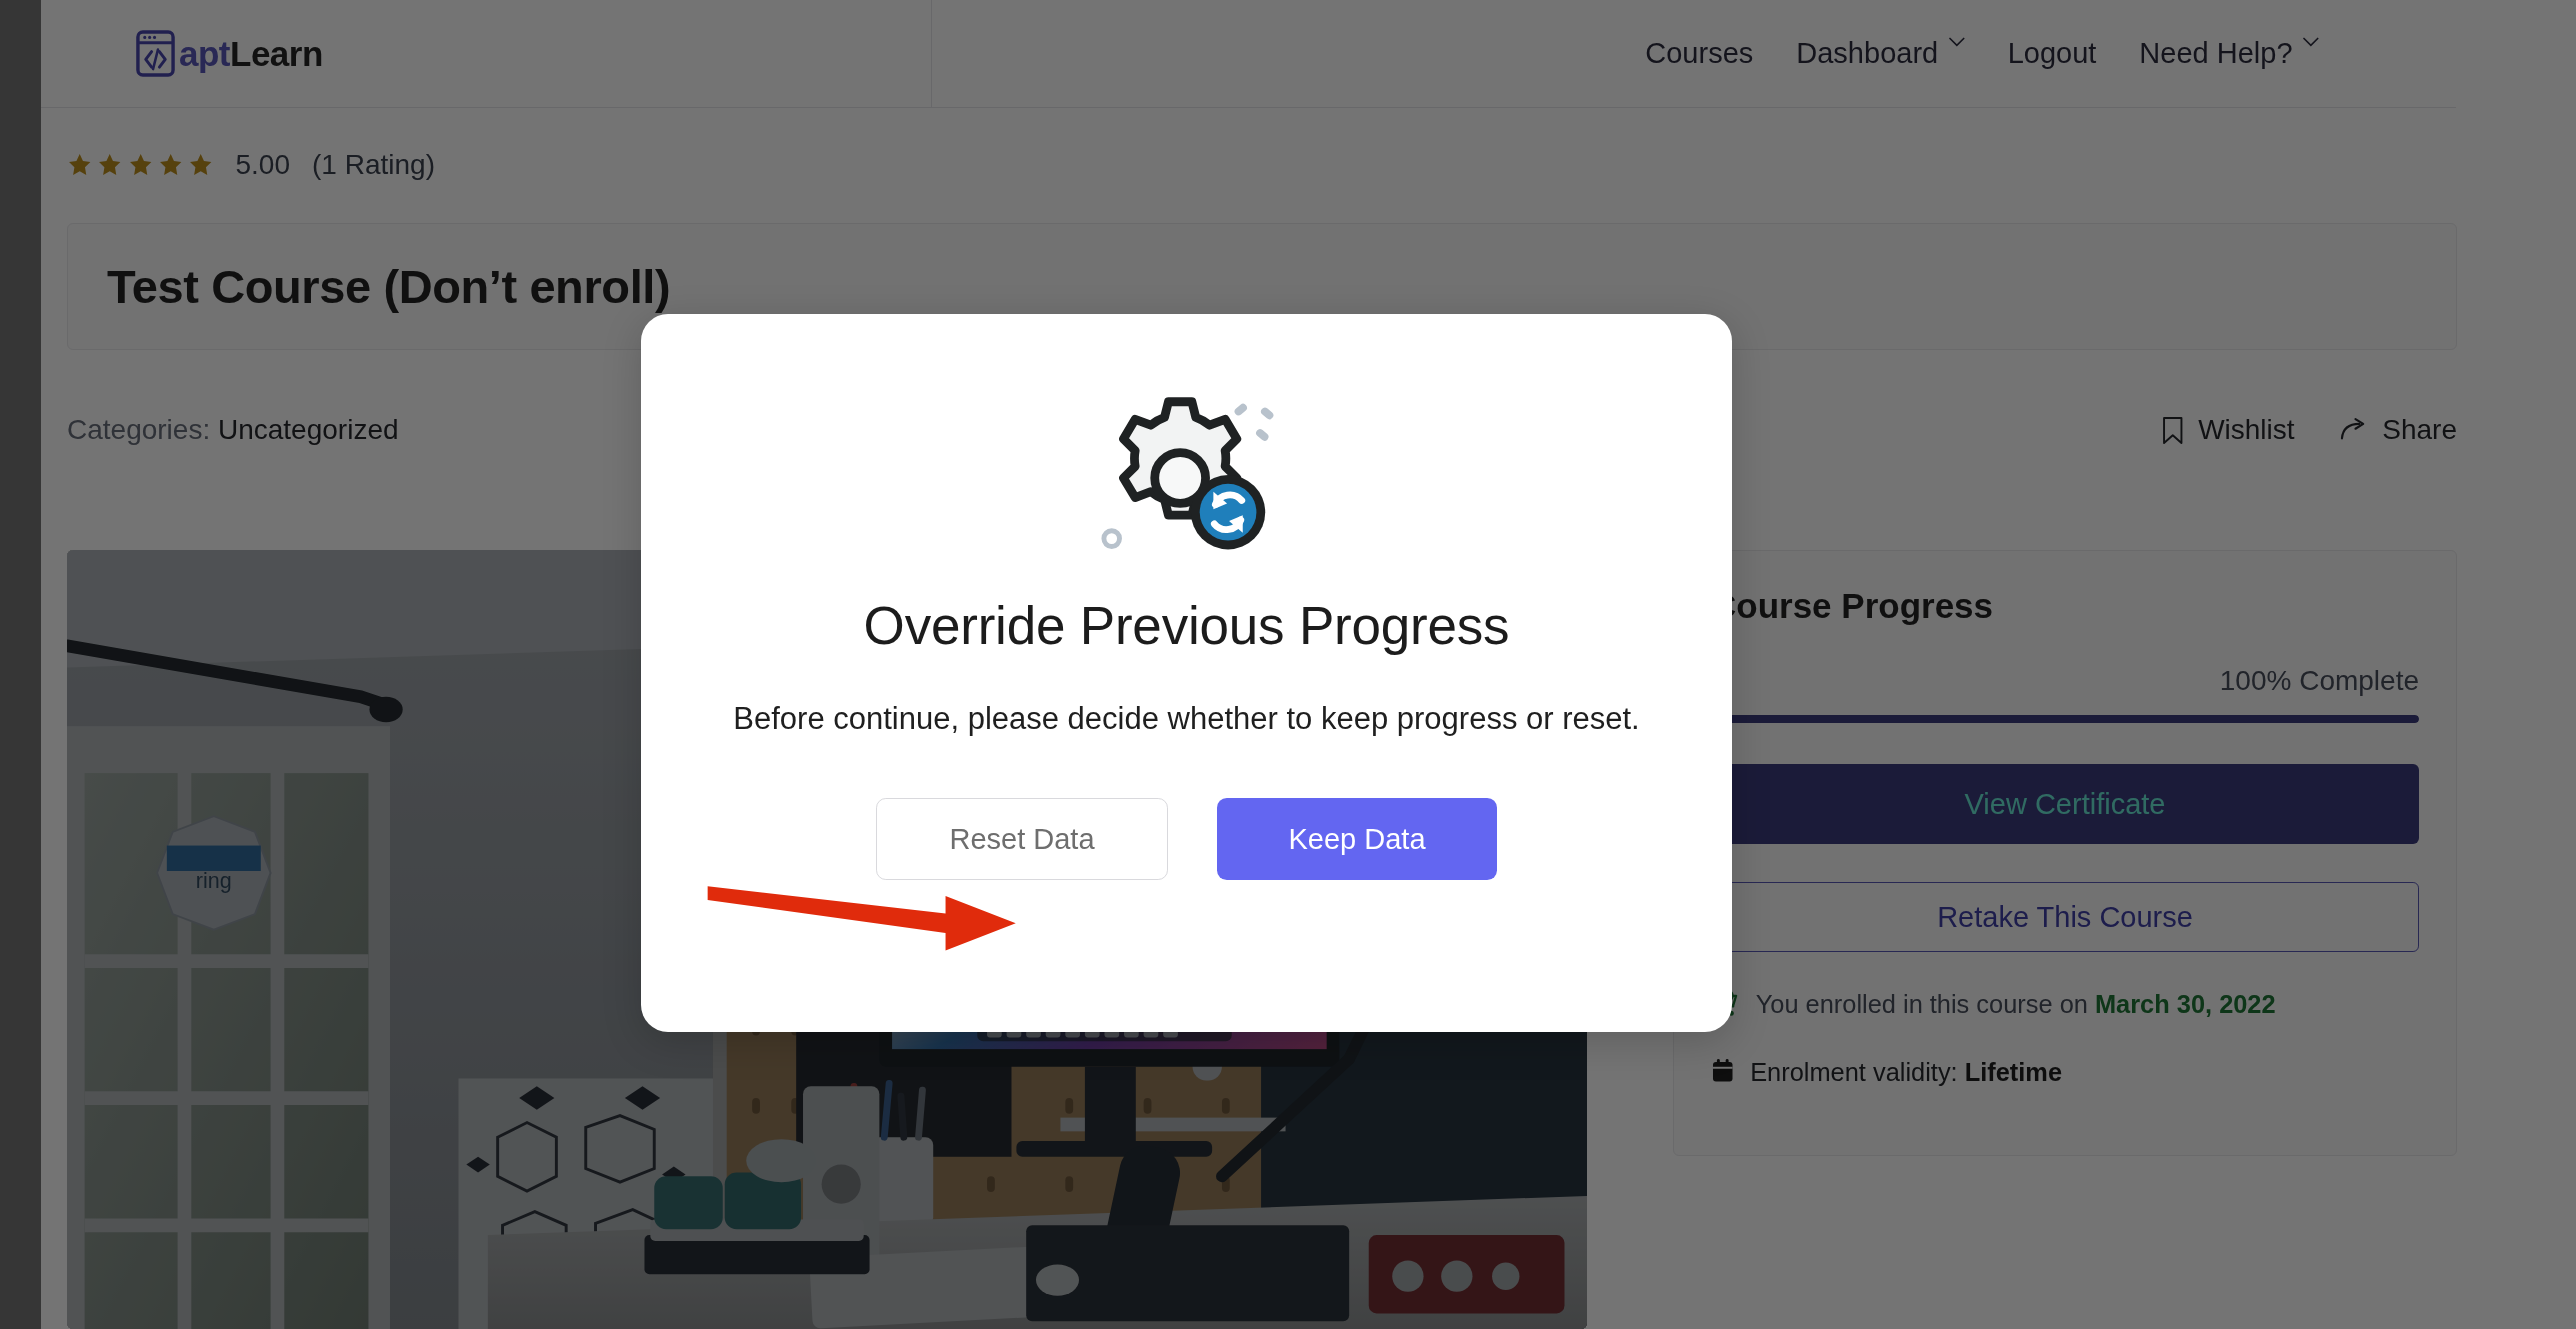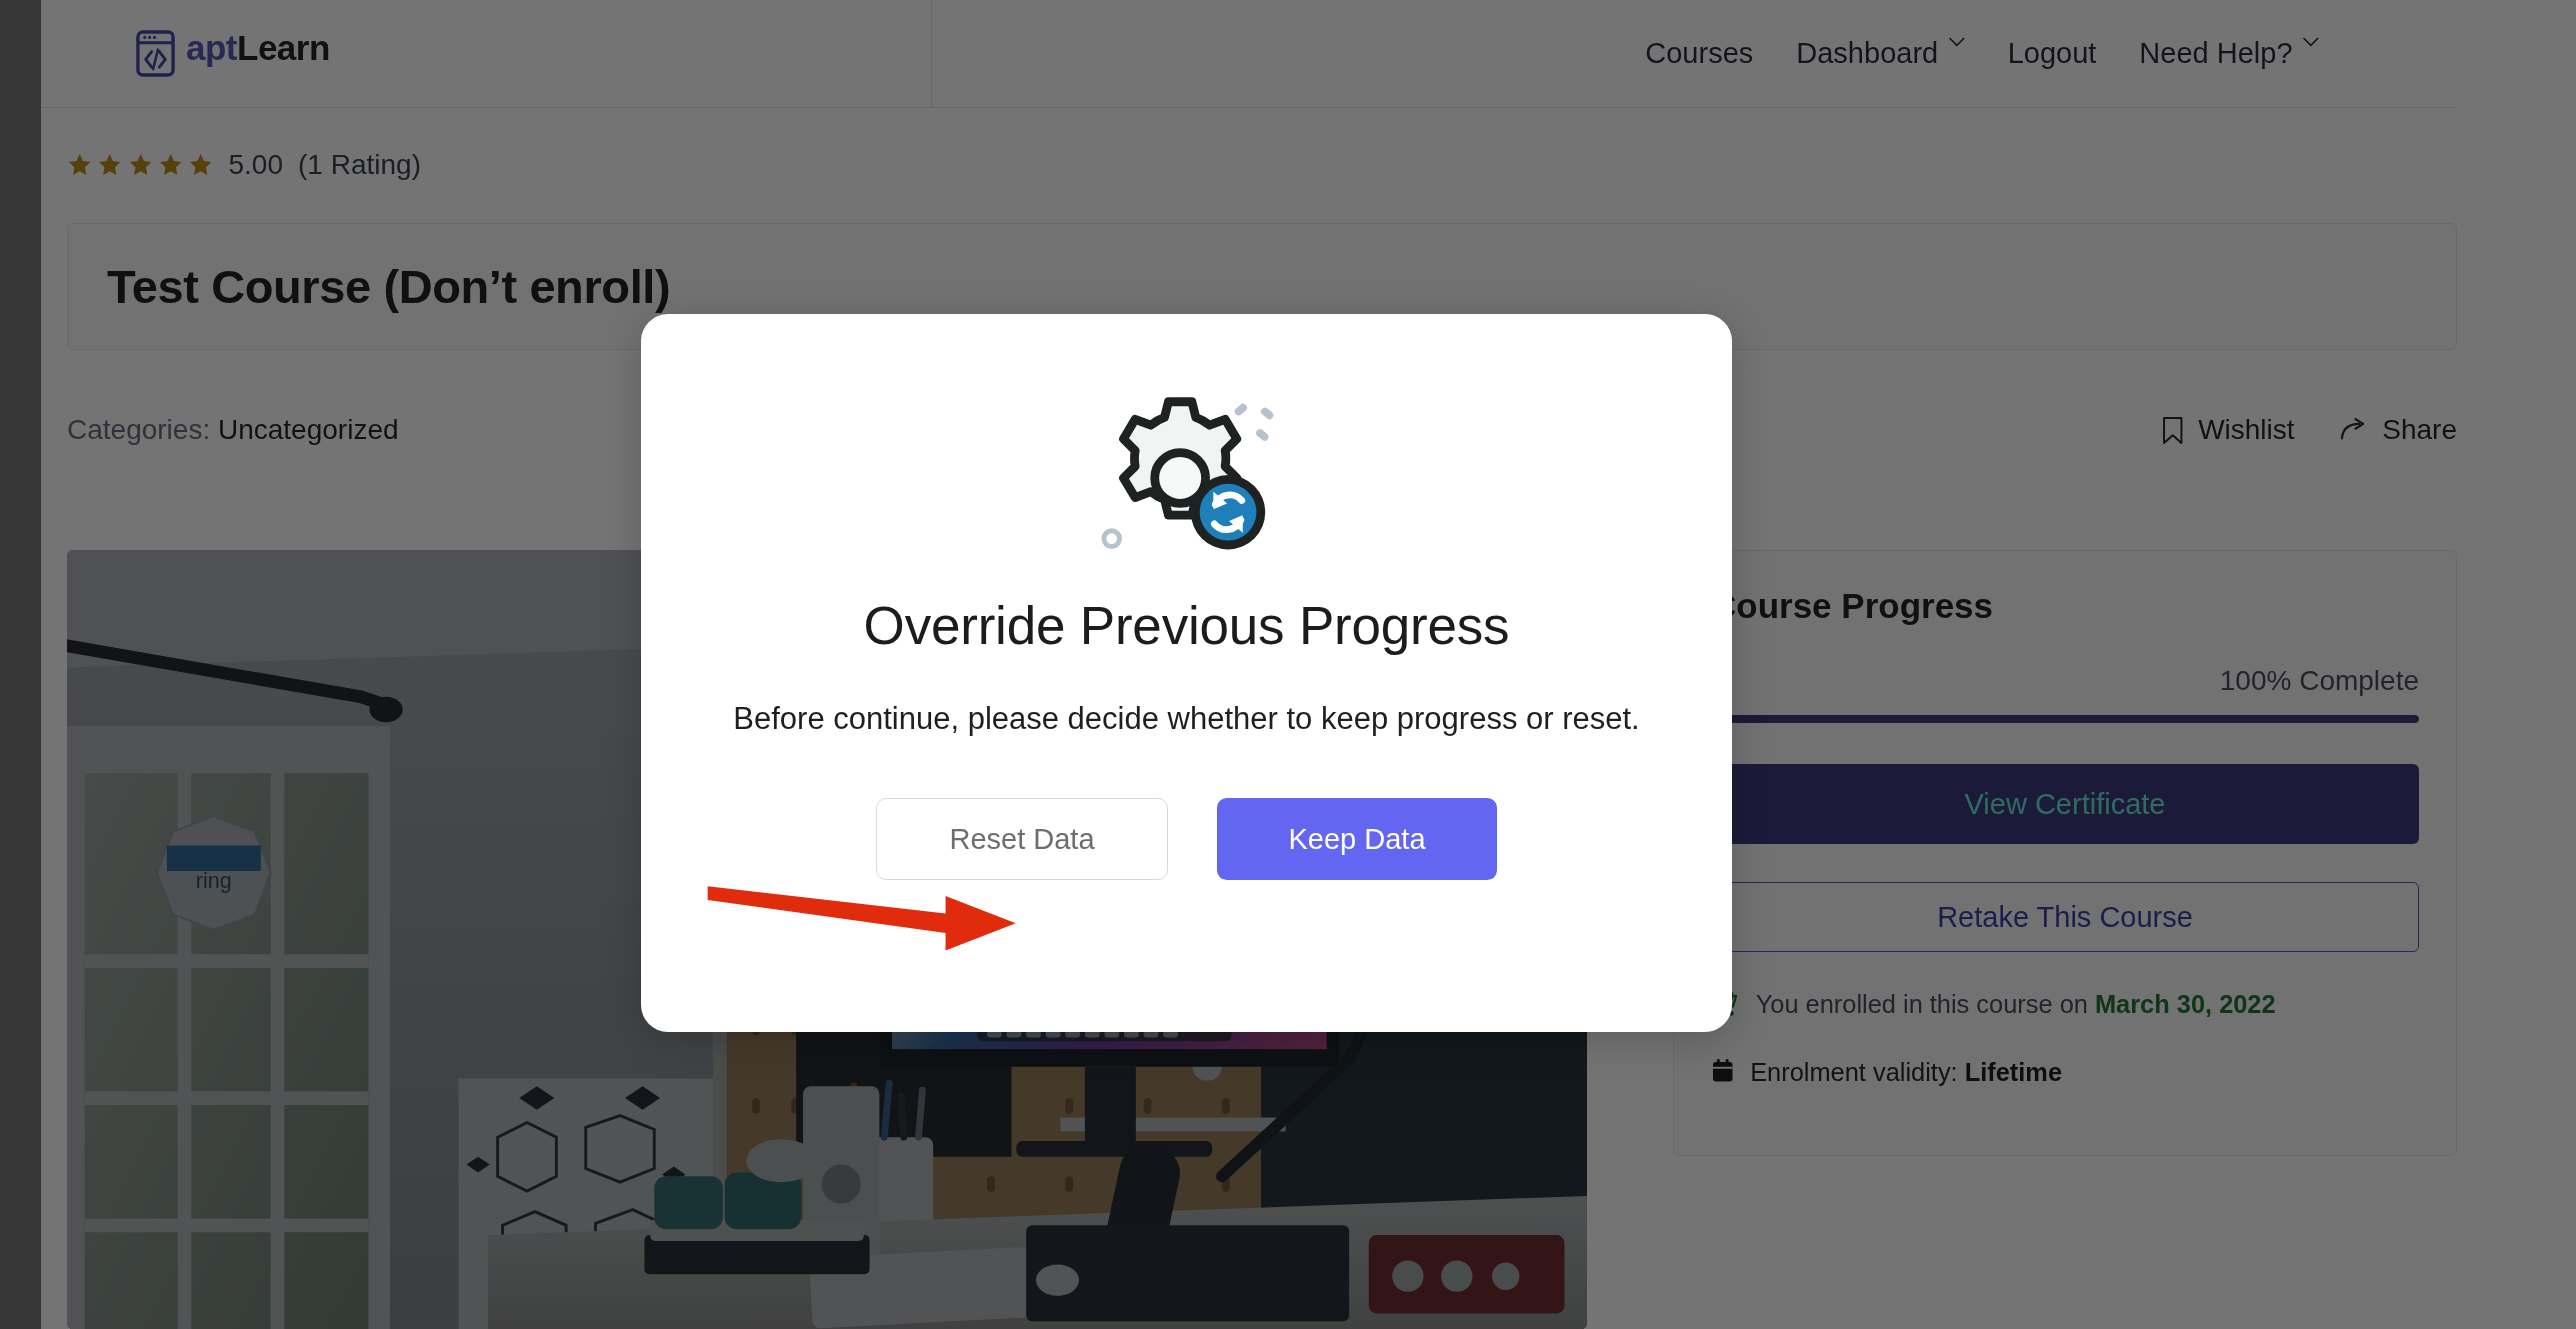"aptLearn" .brand-logo { align-items: none -> center; gap: 10px -> 3px }
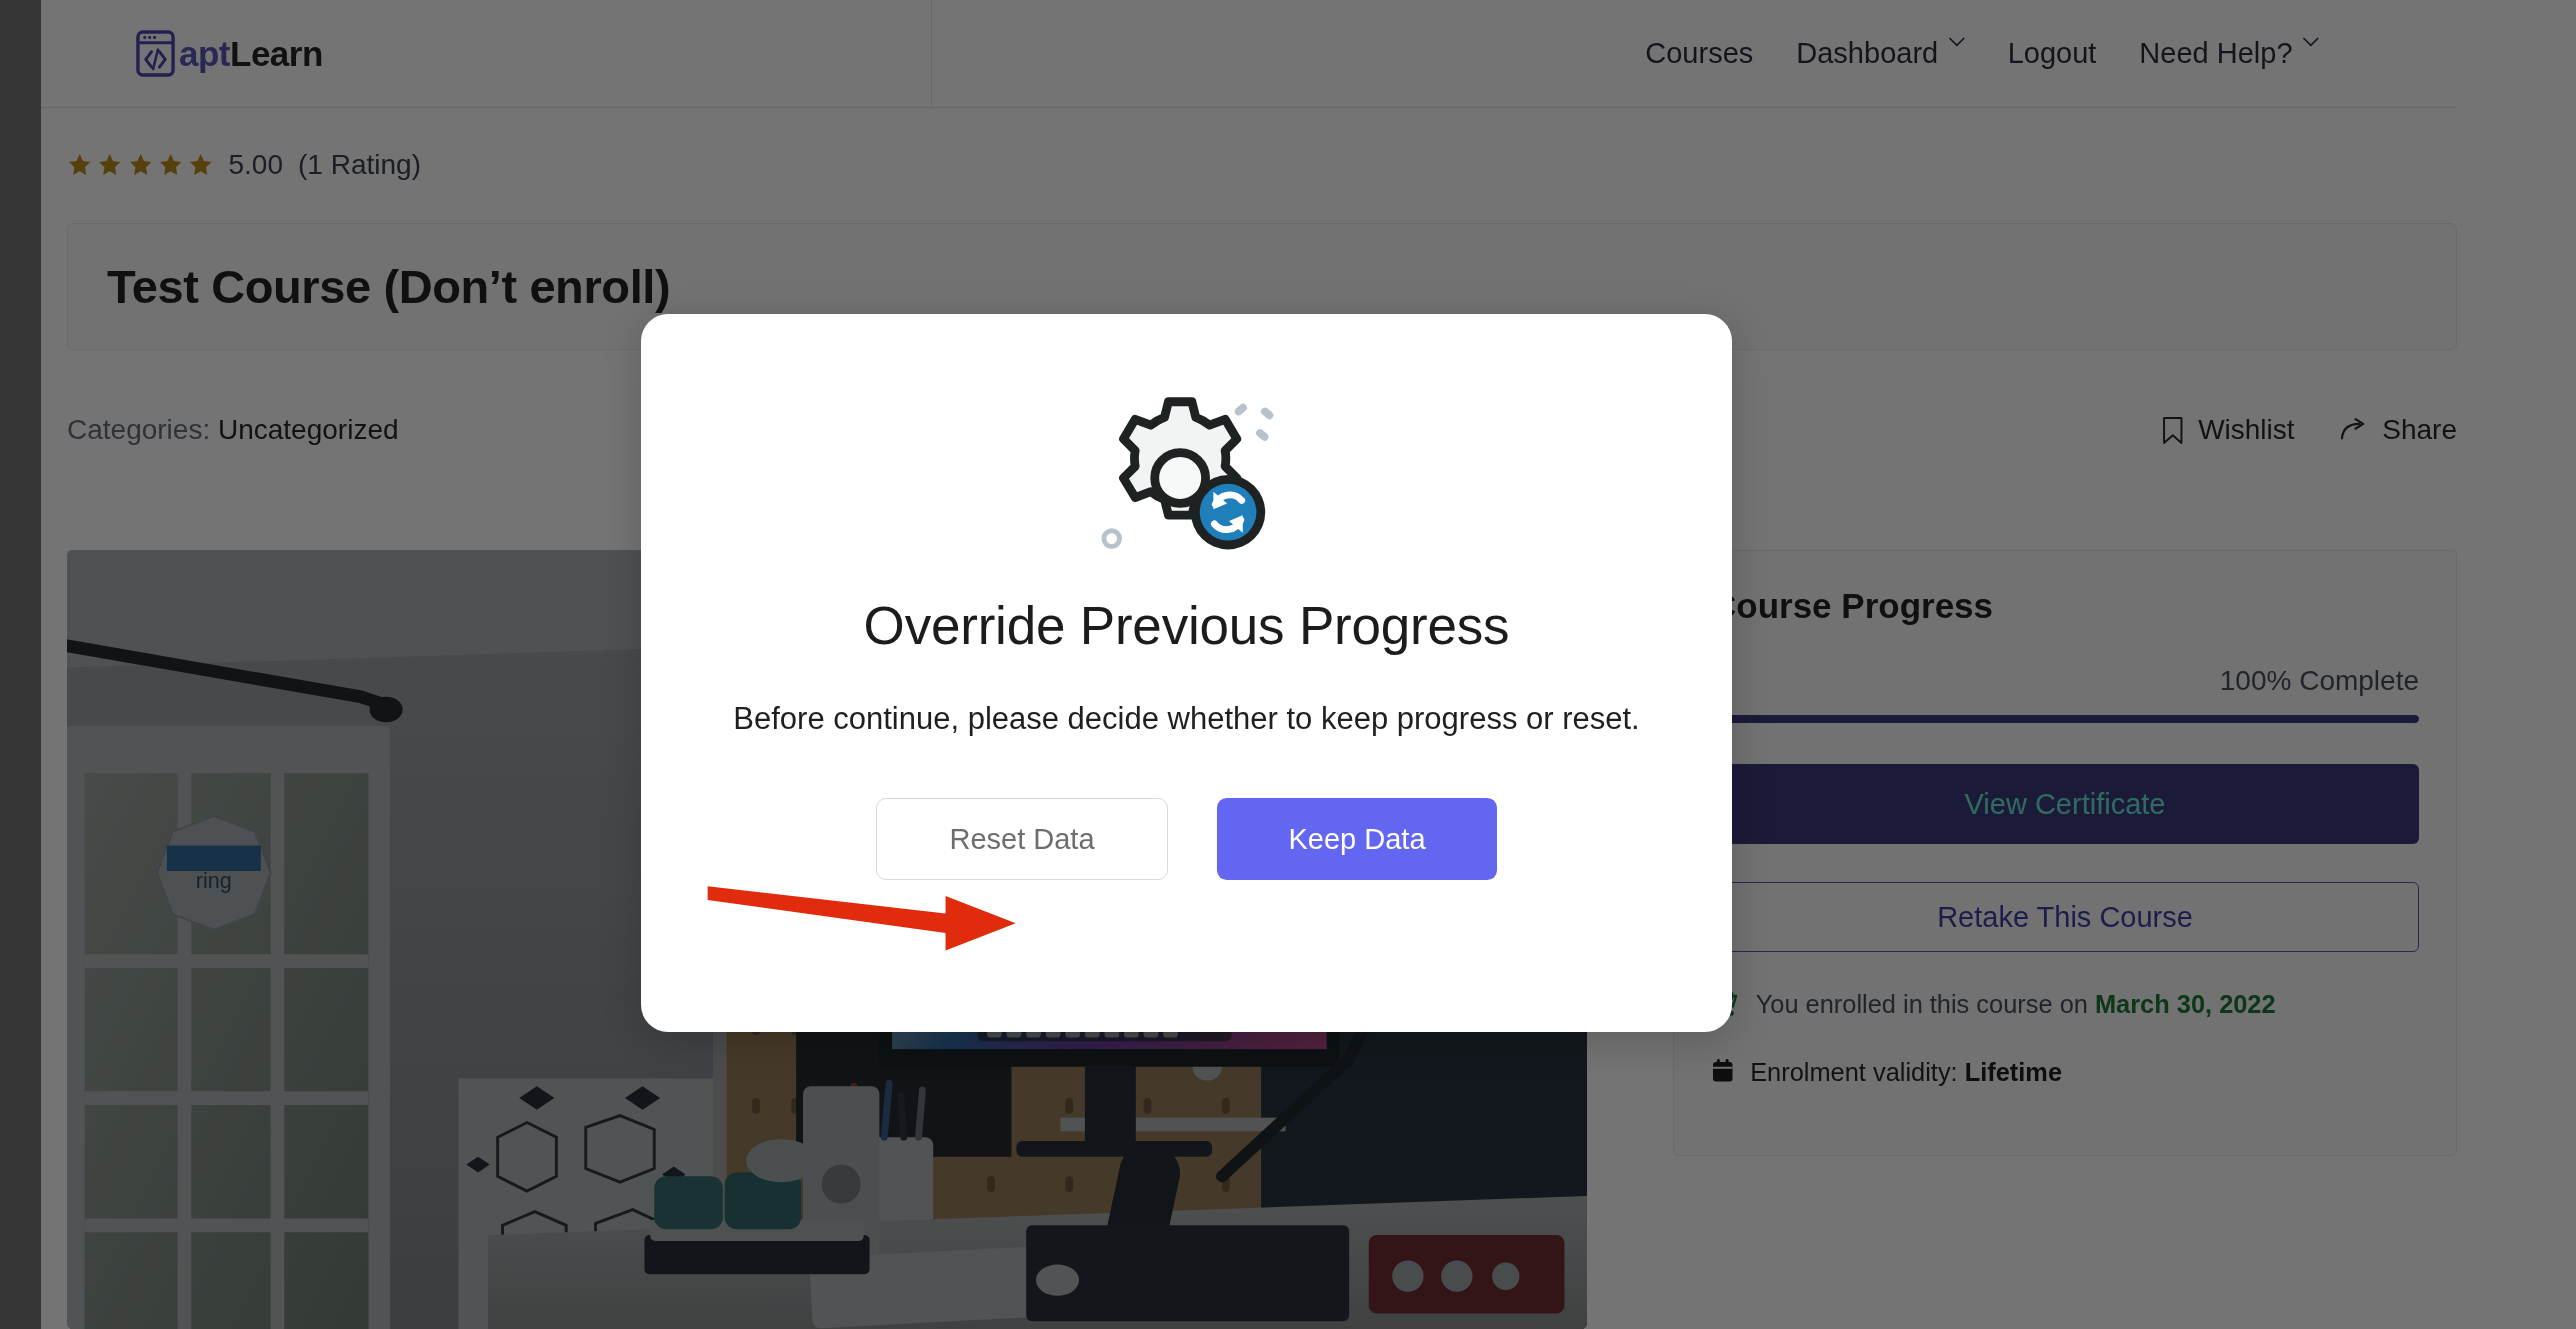"5.00" .rating-row { gap: 15px -> 22px }
